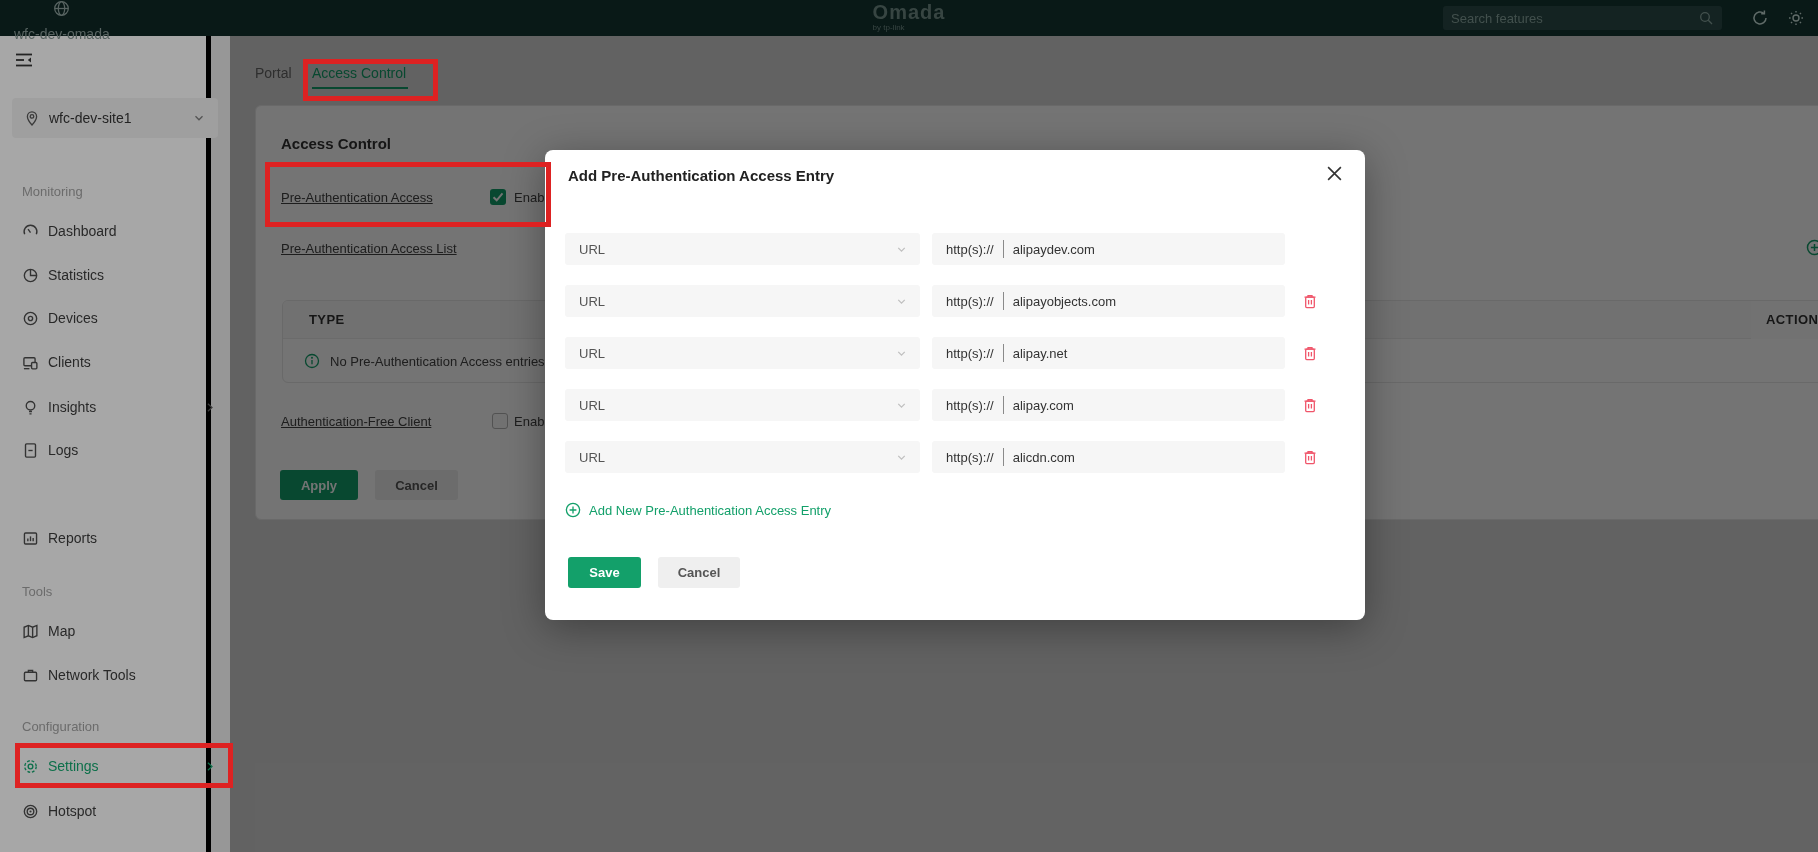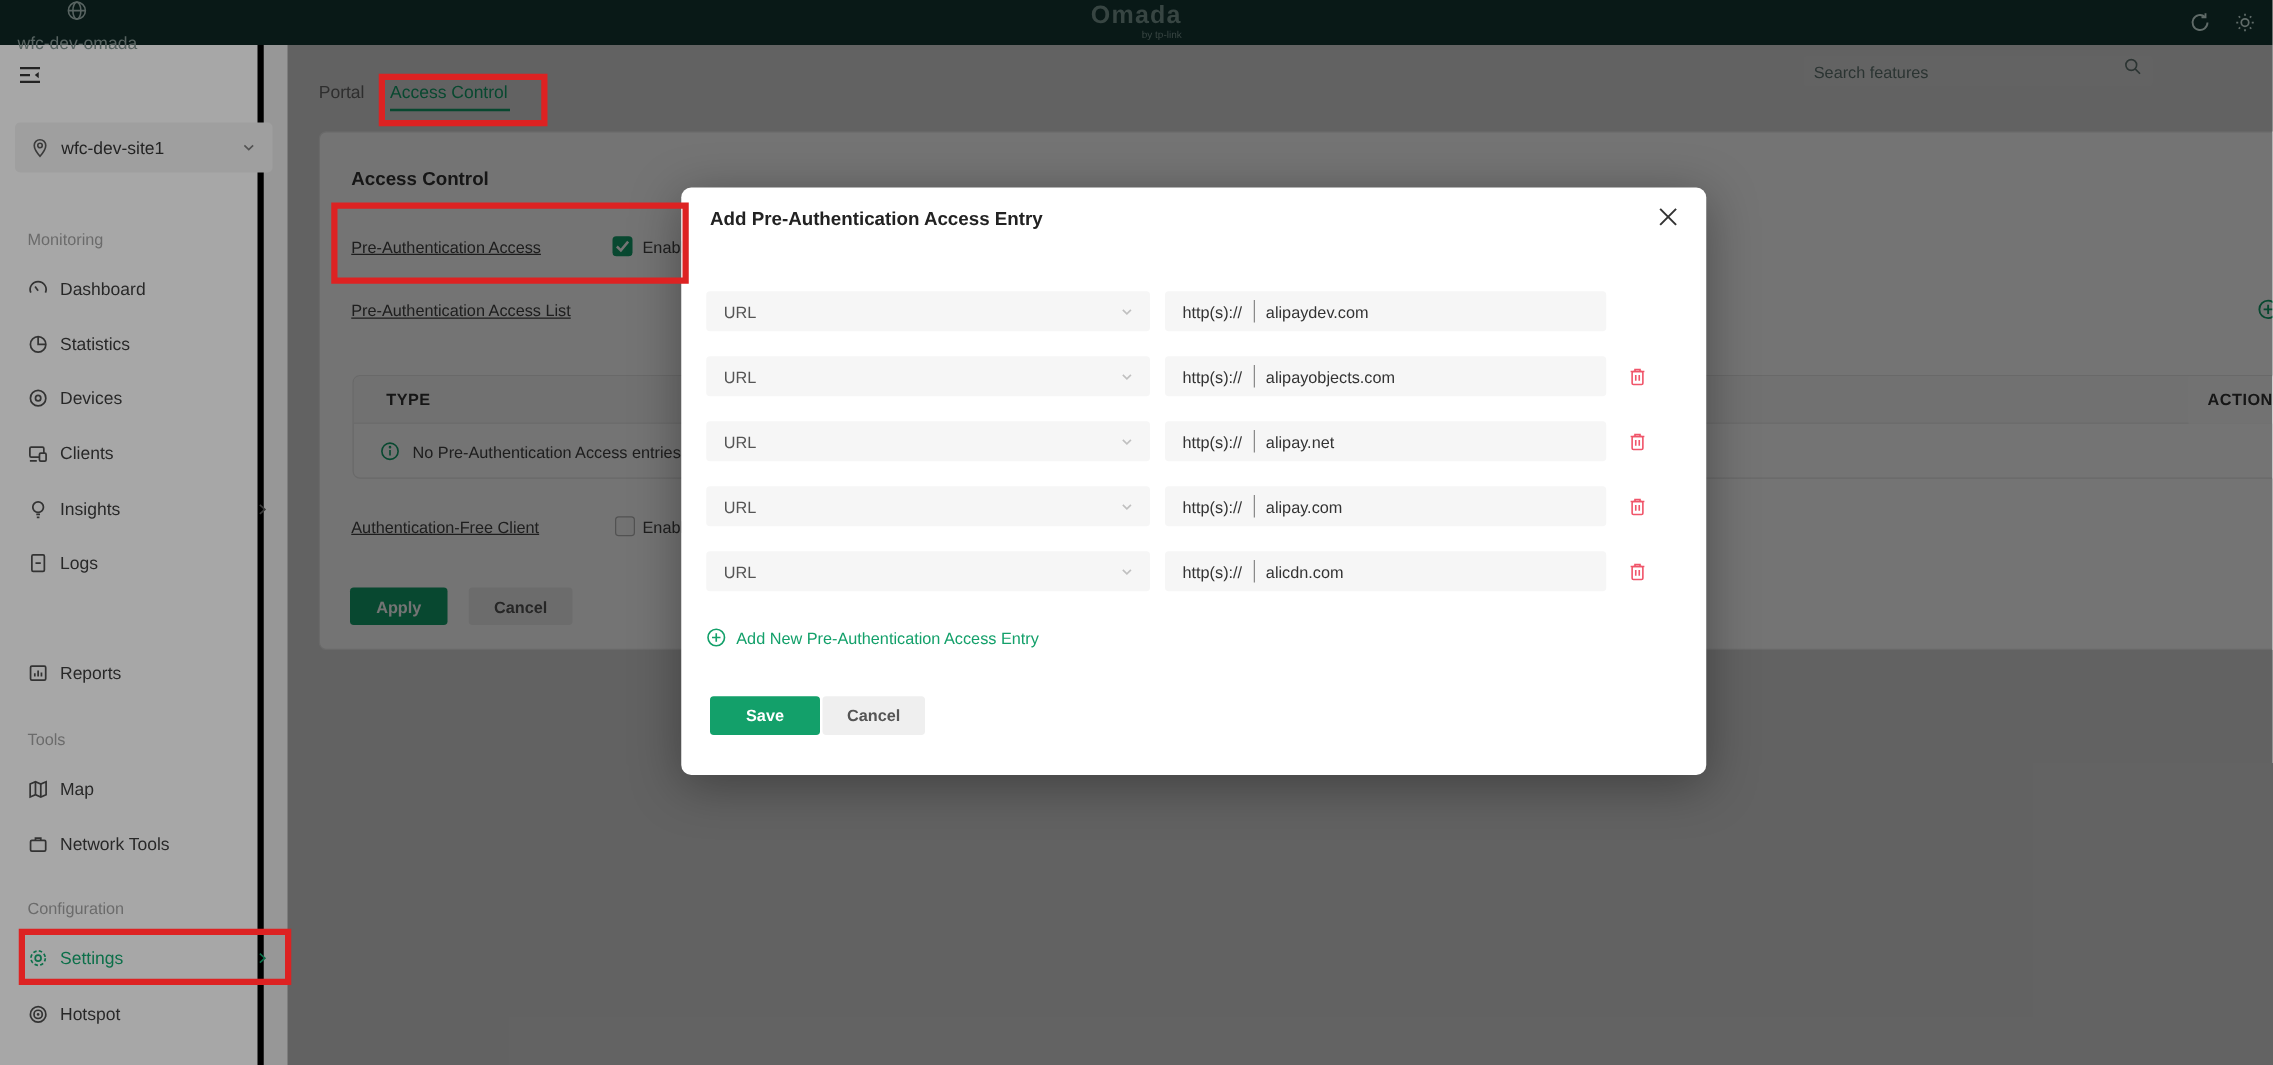"Omada" .hdr-logo { text-align: right -> left }
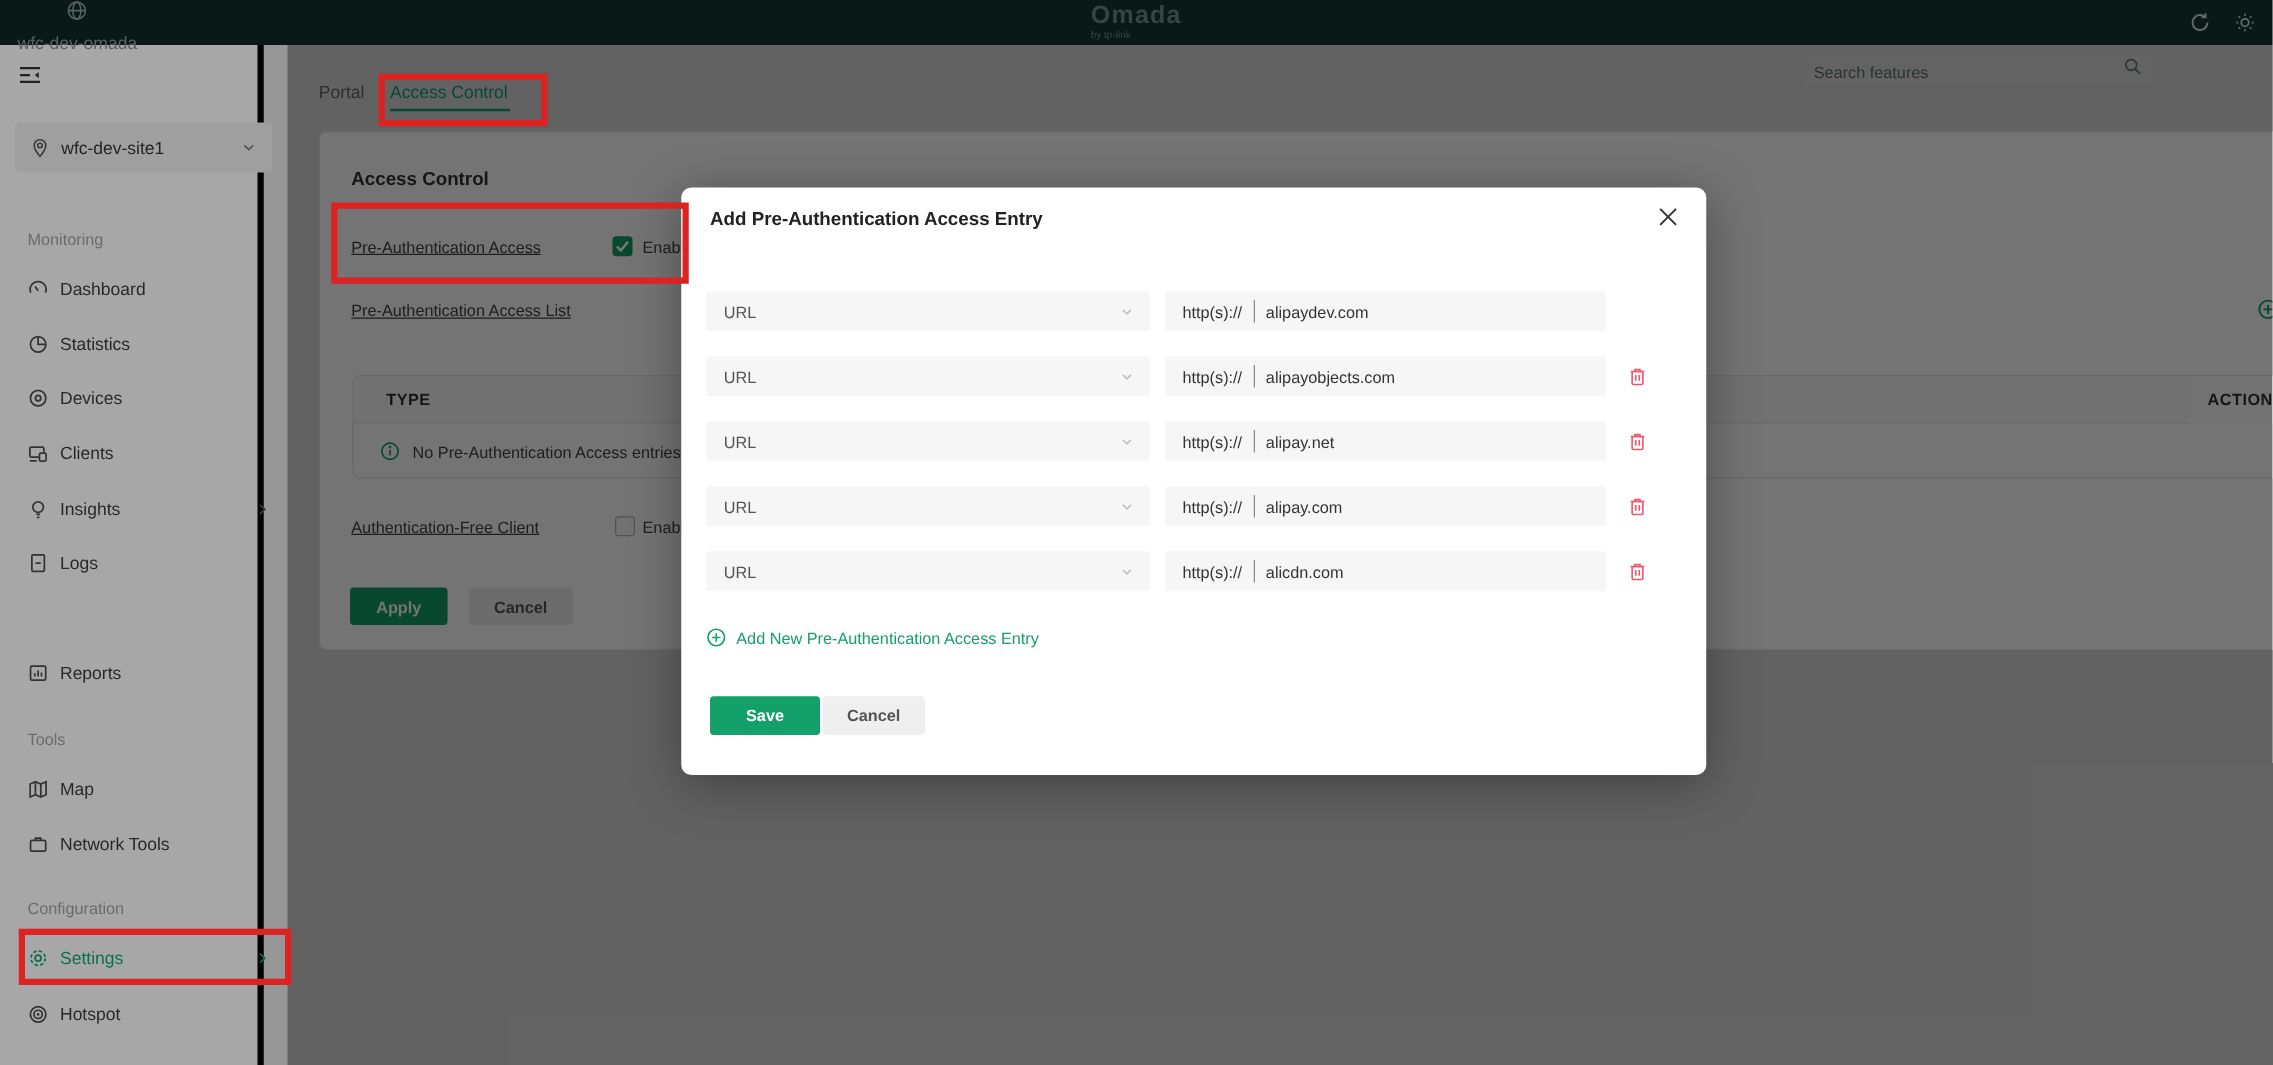"Search features" .hdr-search { align-items: none -> center; margin-top: 39px -> none }
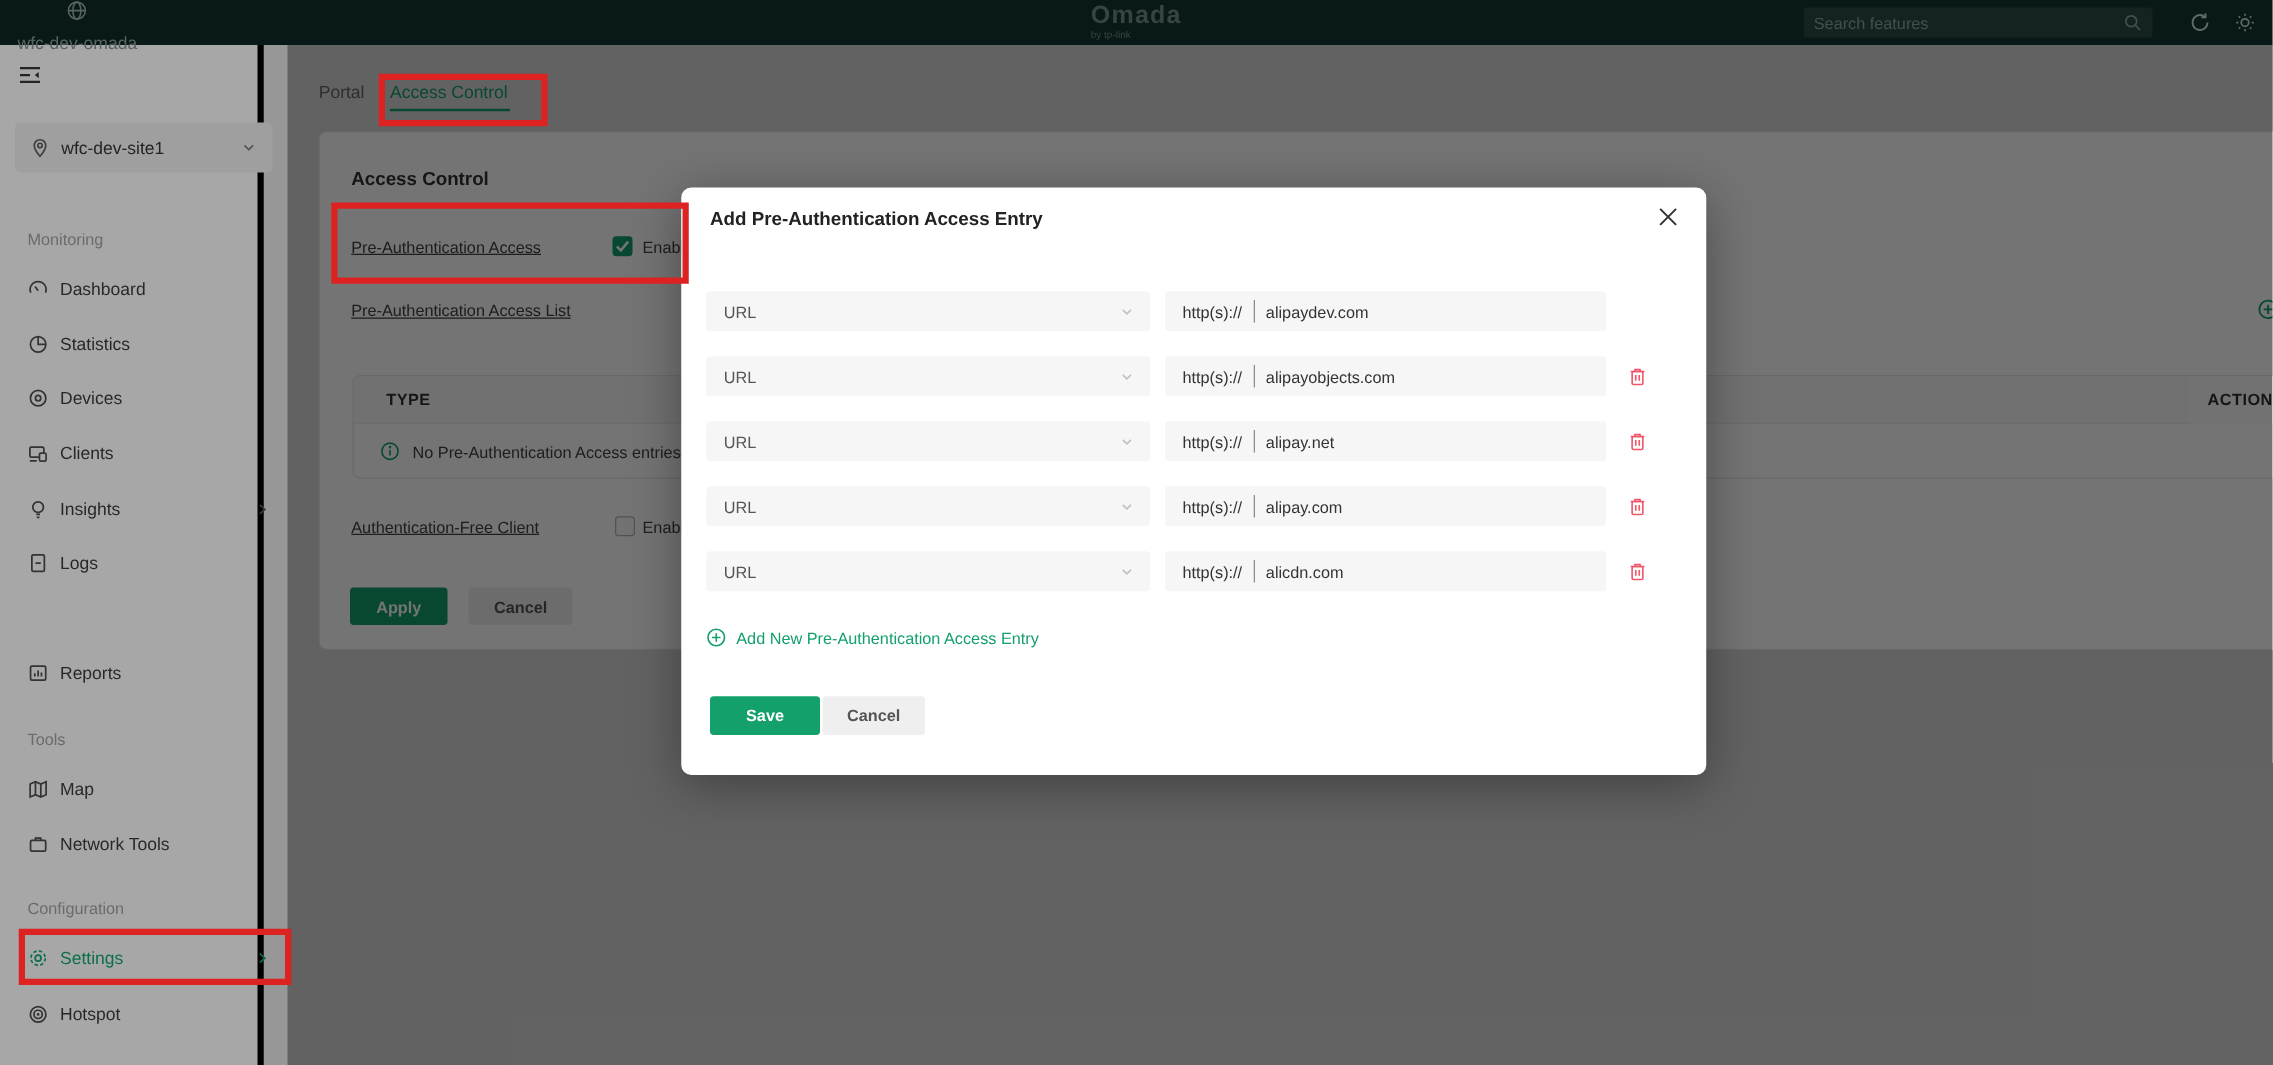"Save" #save-btn { width: 88px -> 73px }
